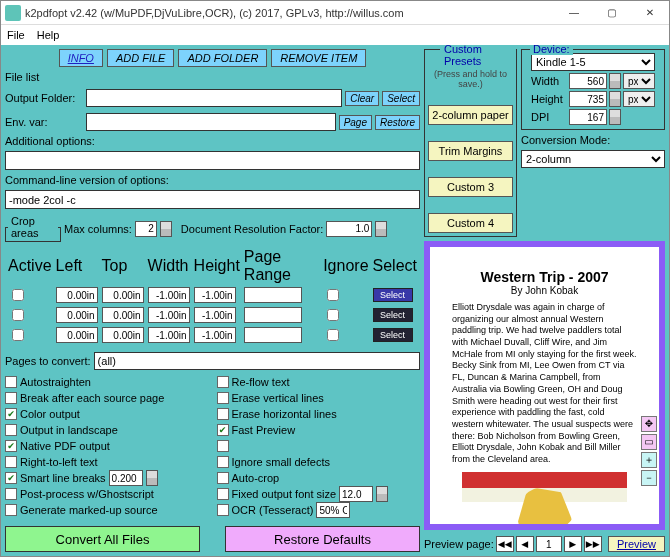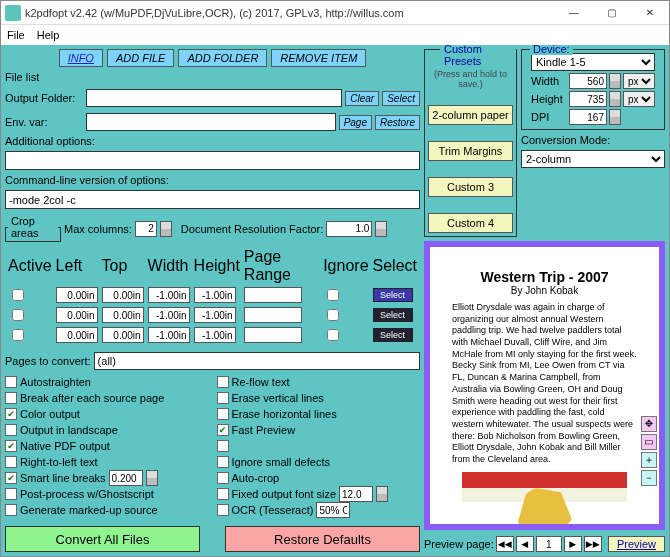"Restore Defaults" .bigbtn.pink { background: #fca5a5 -> #f0abfc }
